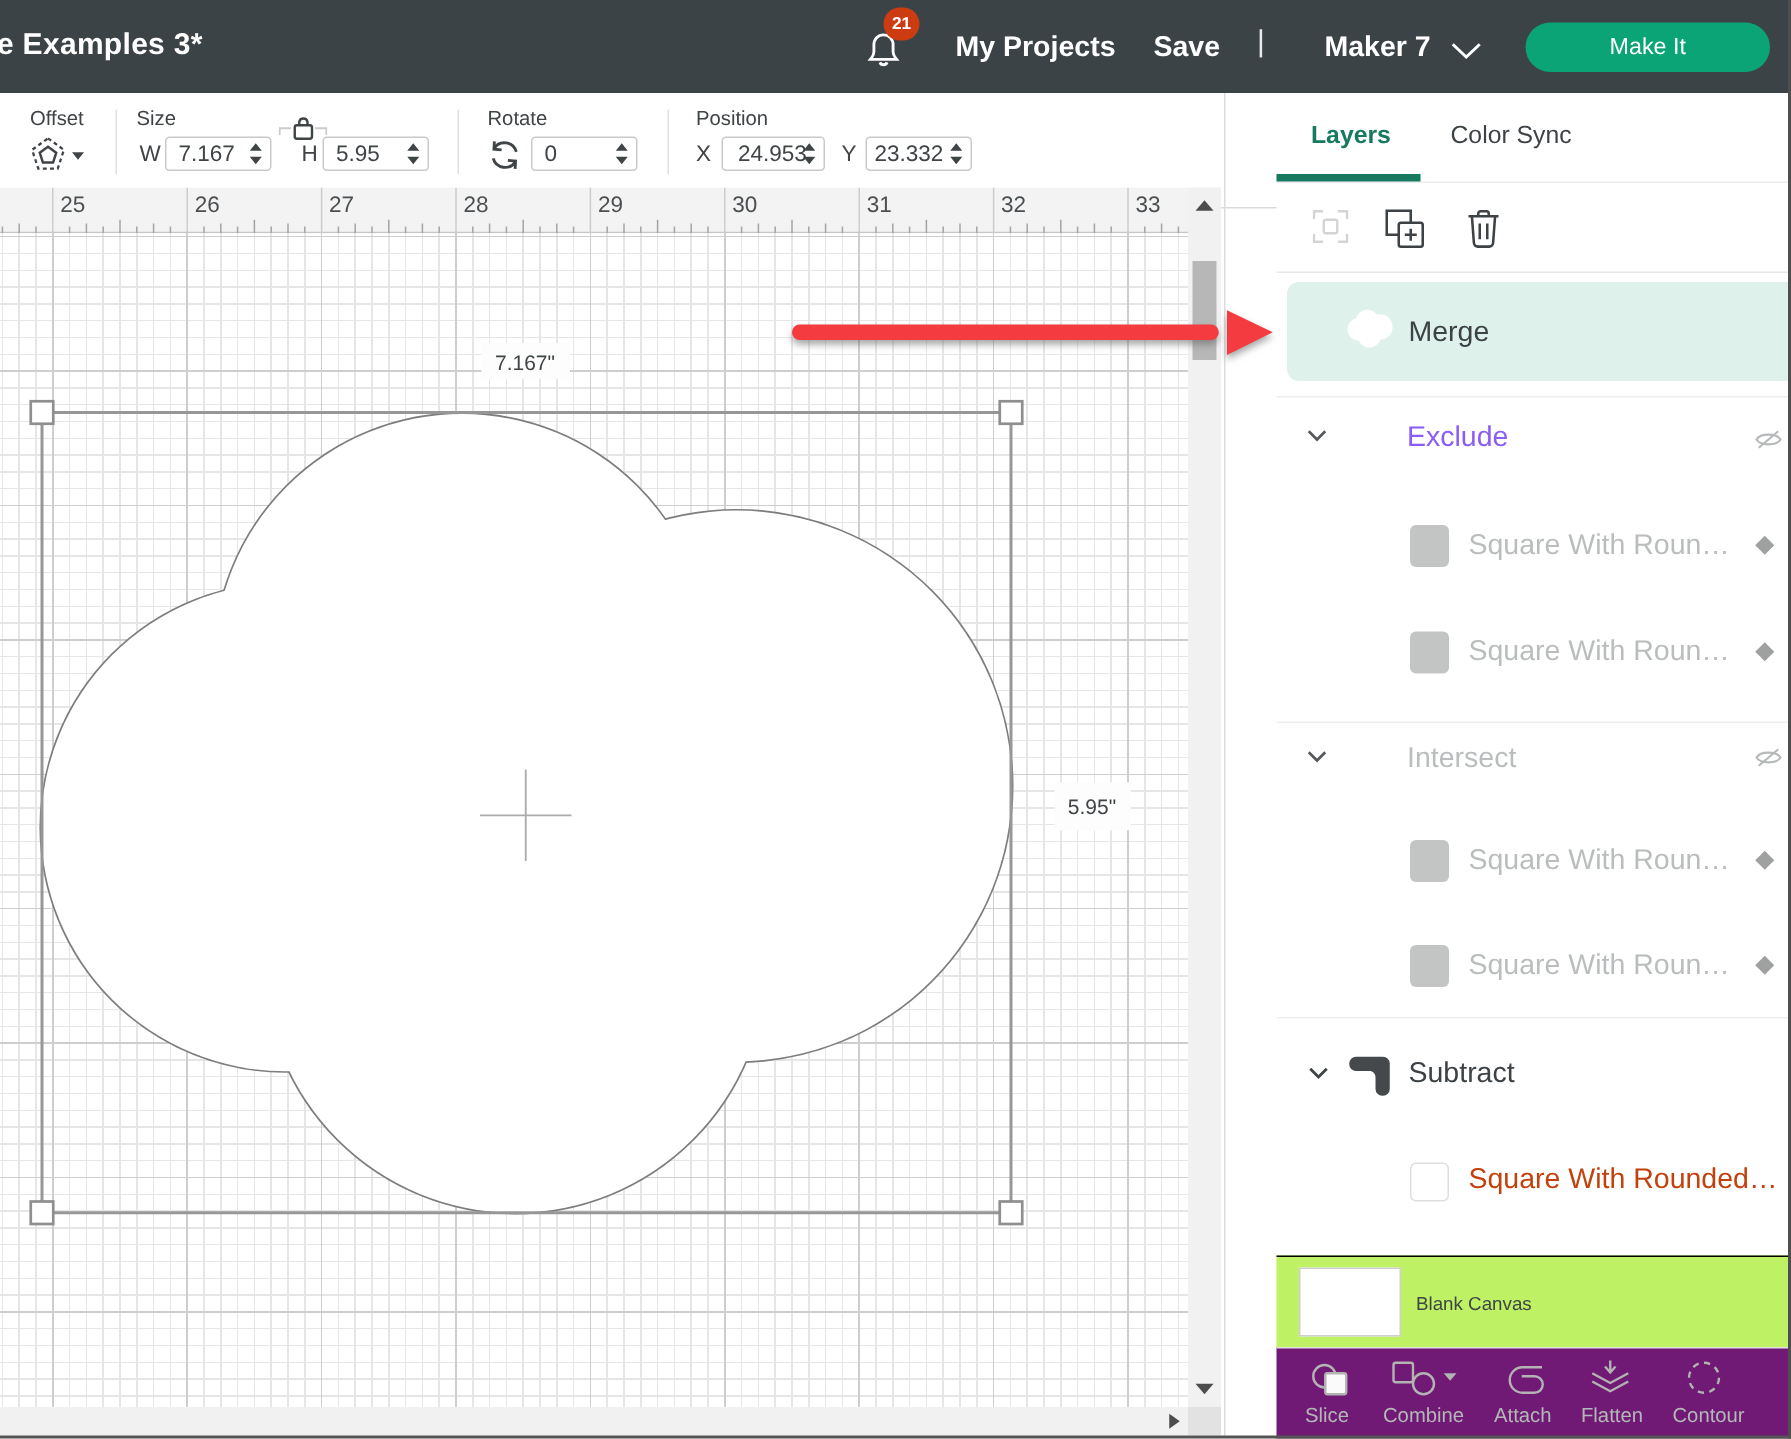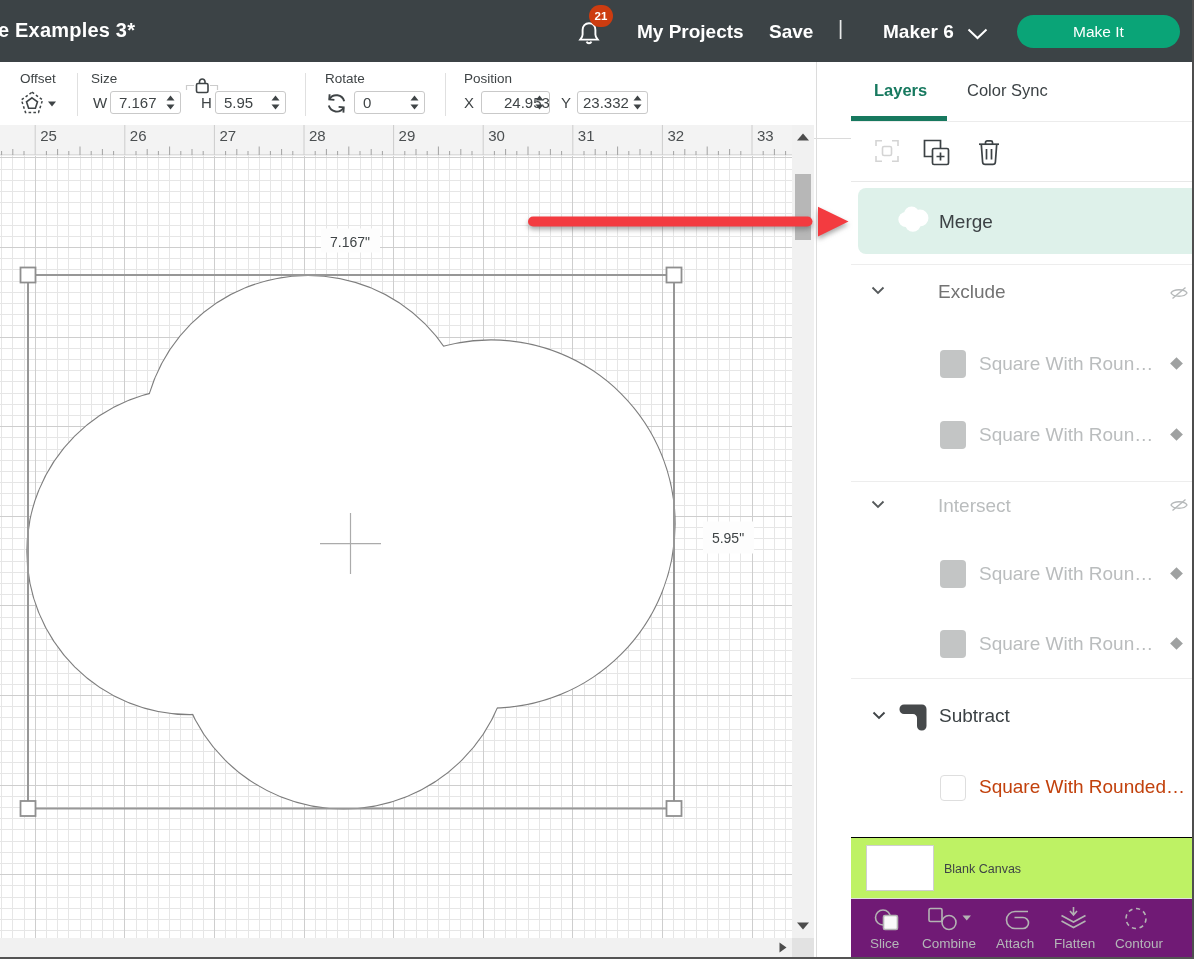"Maker 6" div.abs { text: 6 -> 7 }
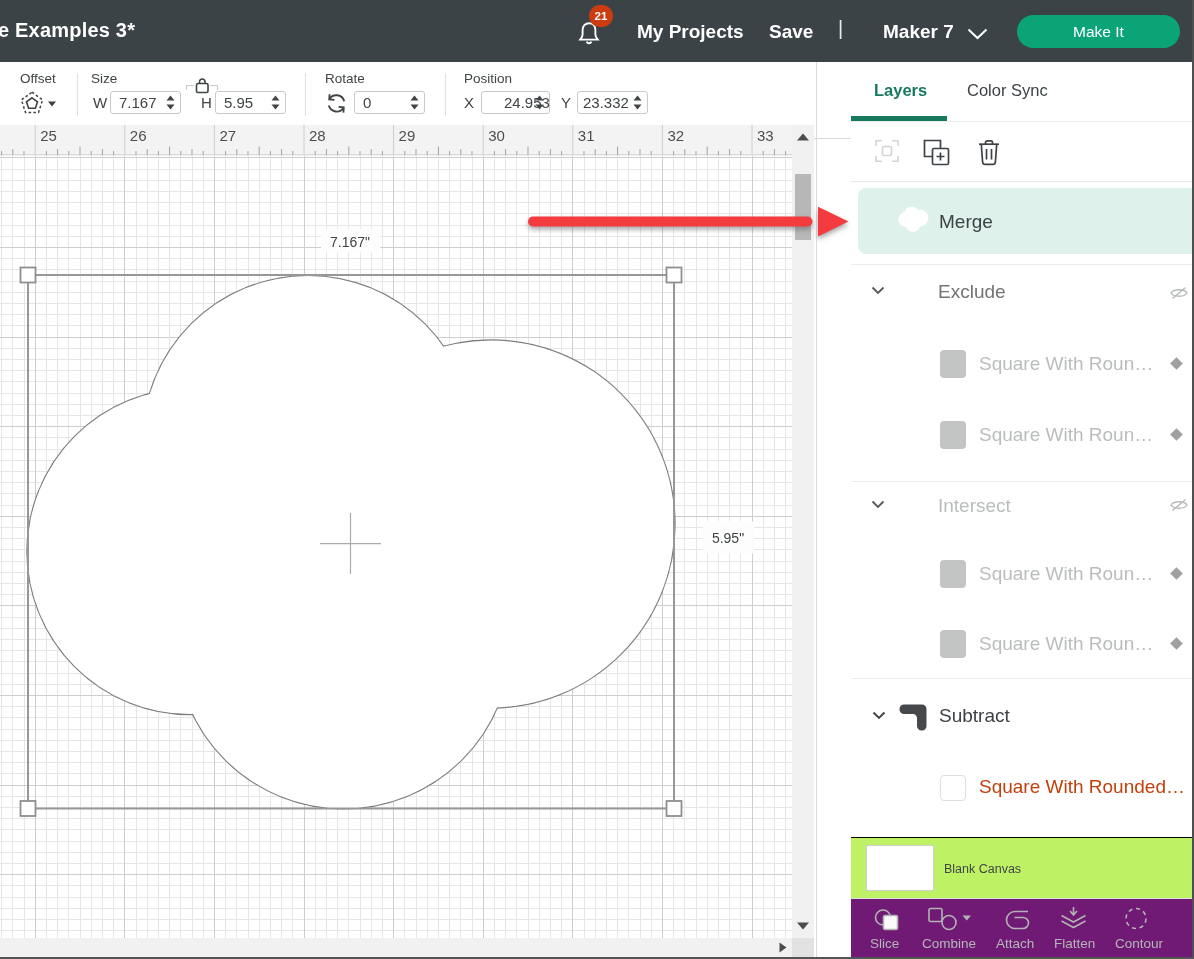"24.953" div.inp { padding-left: 22px -> 10px }
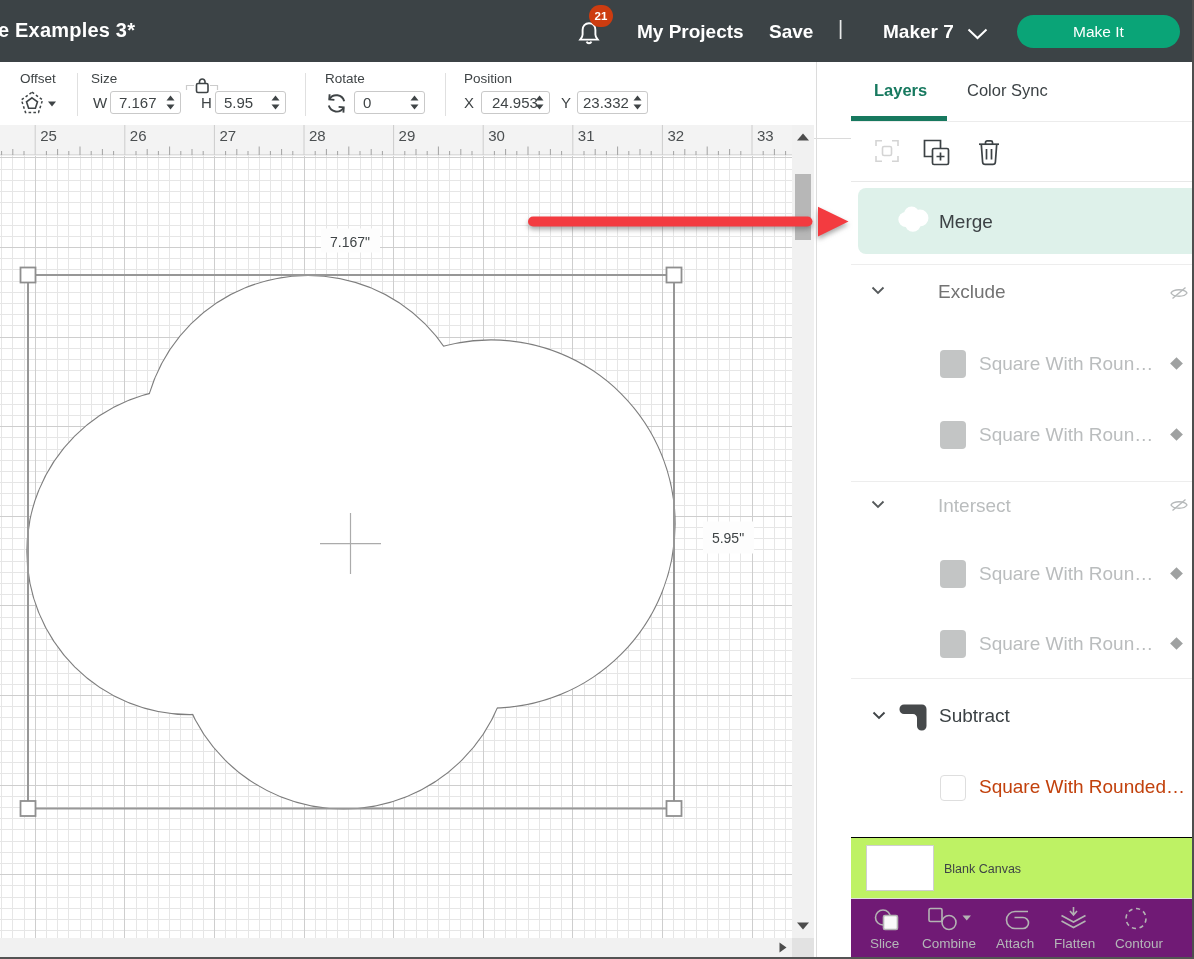"Exclude" div.abs { color: #737373 -> #8b5cf6 }
